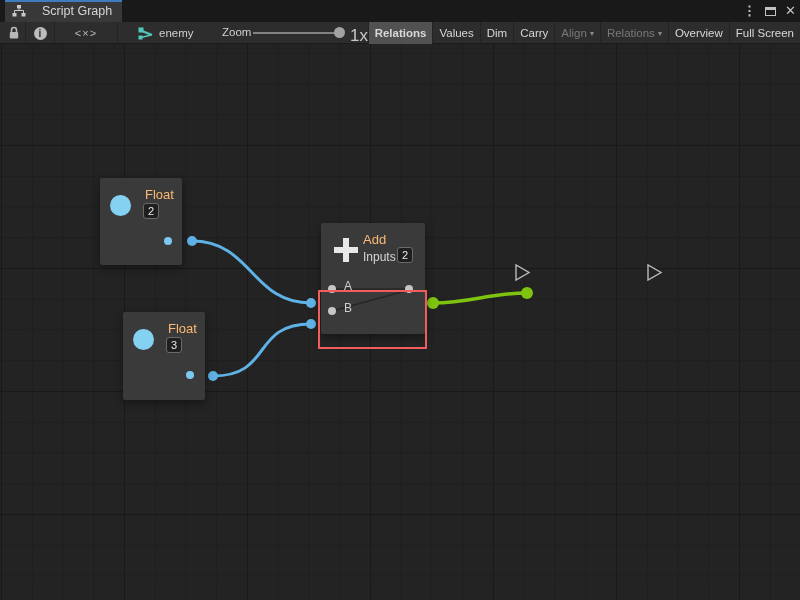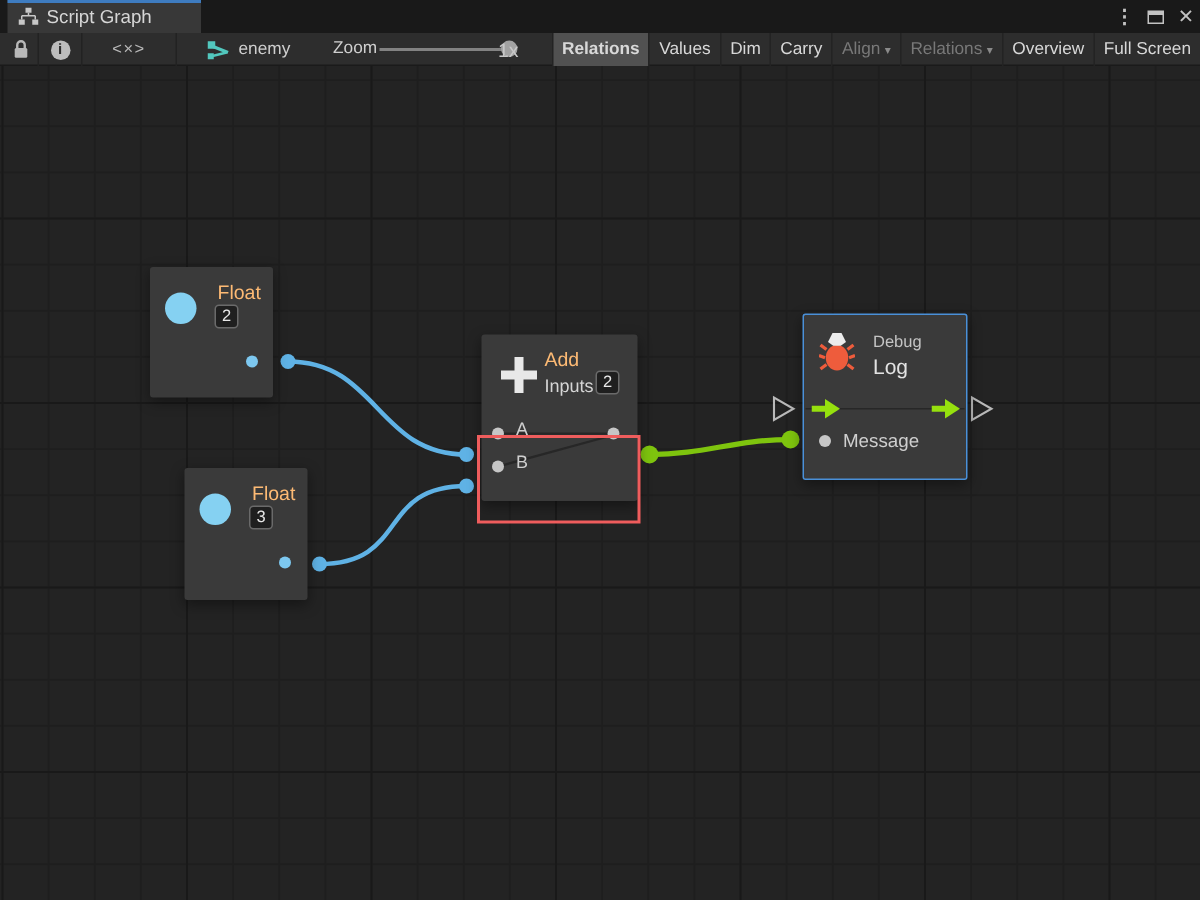"Script Graph" .tab { gap: 5px -> 16px; width: 129px -> 117px }
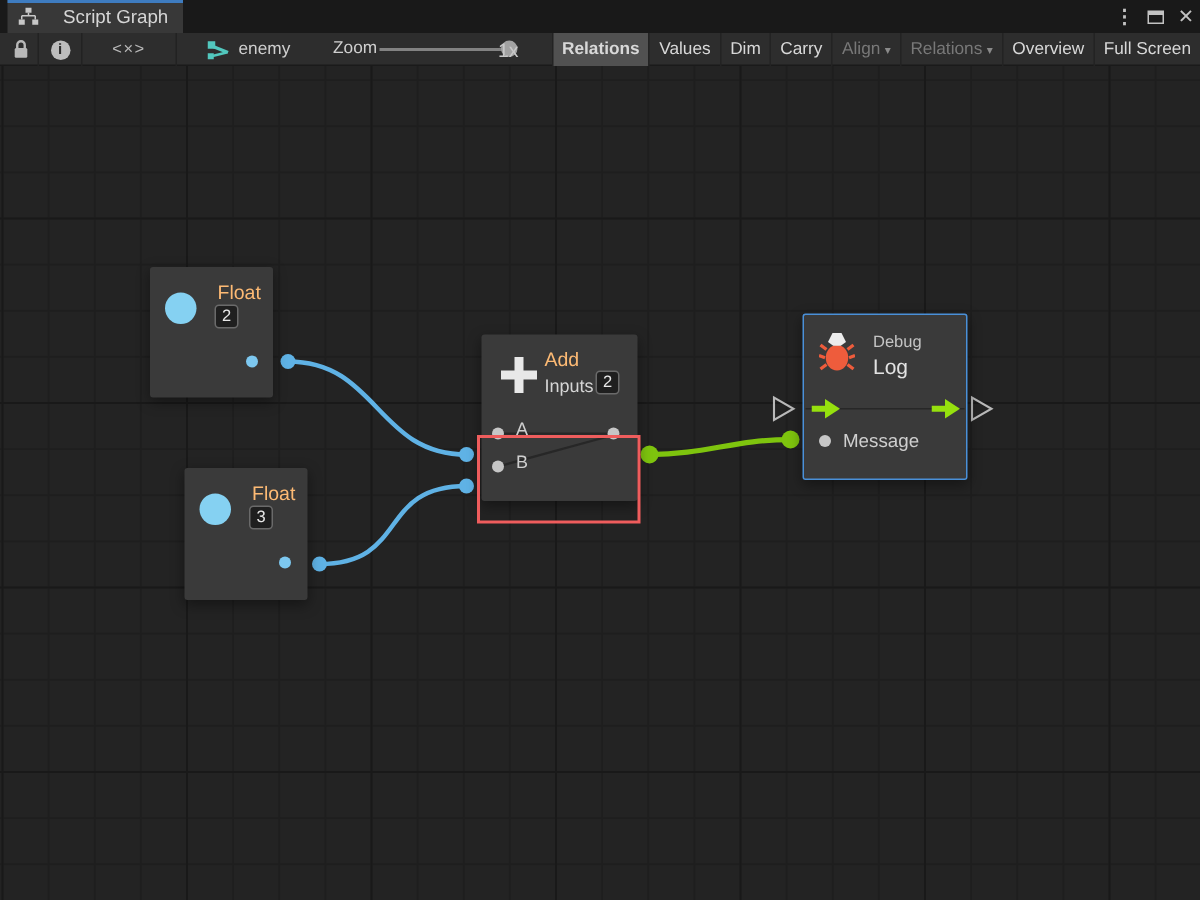"1x" .zoom-value { font-size: 13px -> 17px; left: 332px -> 350px }
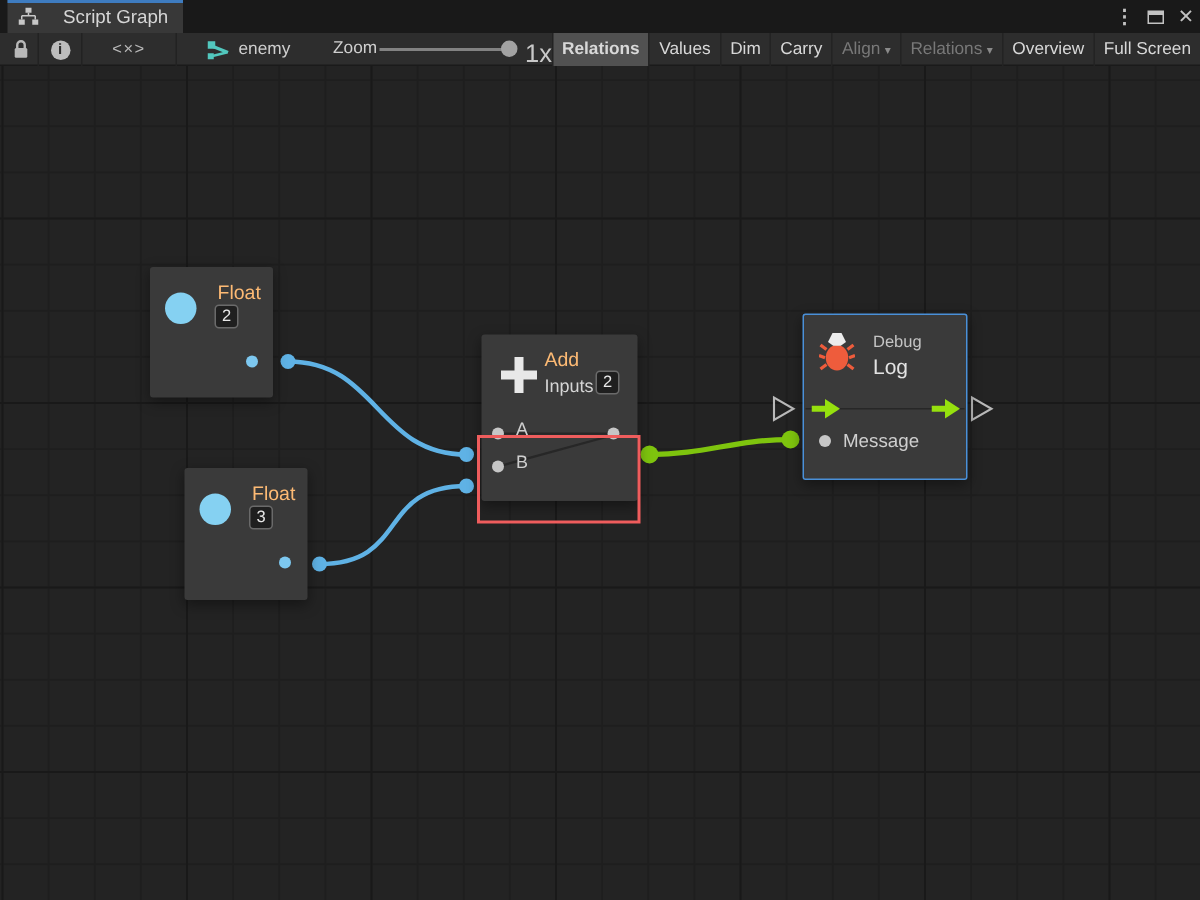"Debug" div.node { html: <div> <svg> <path></path> <ellipse></ellipse> <polygon></polygon> </svg> <div>Debug</div> <div>Log</div> <div></div> <svg> <path></path> <polygon></polygon> </svg> <svg> <path></path> <polygon></polygon> </svg> <div></div> <div>Message</div> </div> -> none }
